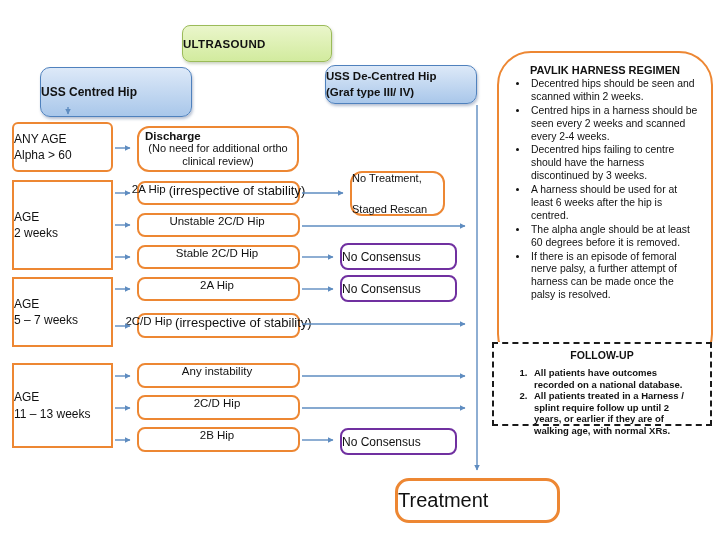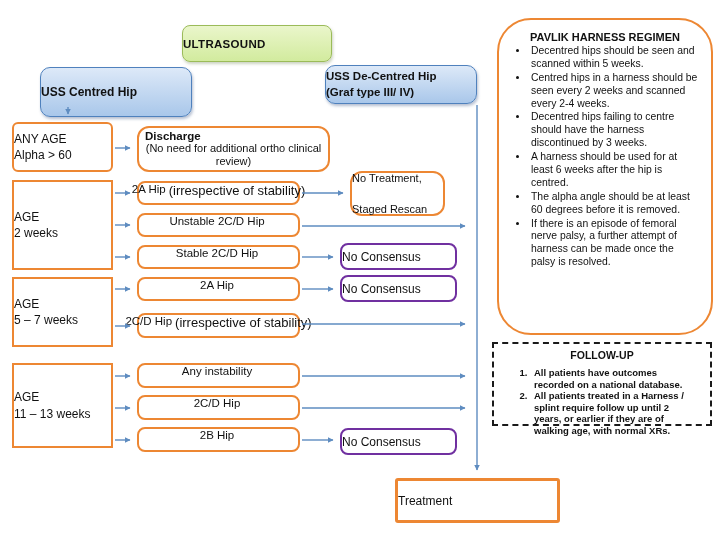"PAVLIK HARNESS REGIMEN" .pavlik { margin-top: none -> 33px }
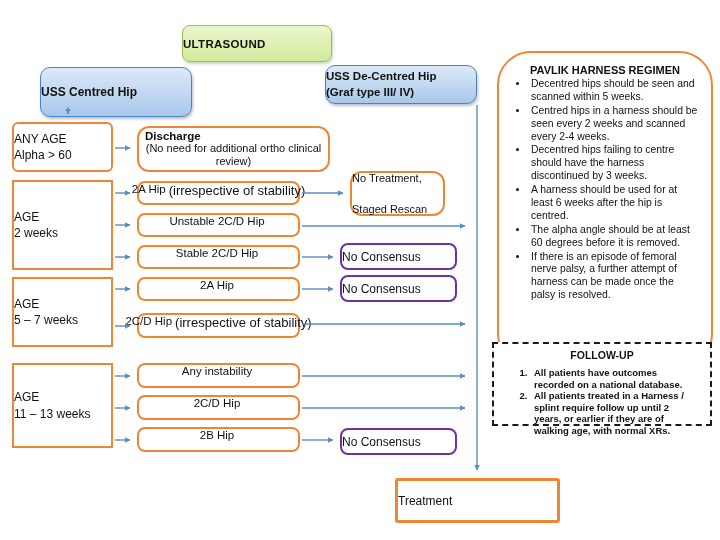"Decentred hips should be seen" li { text: 5 -> 2 }
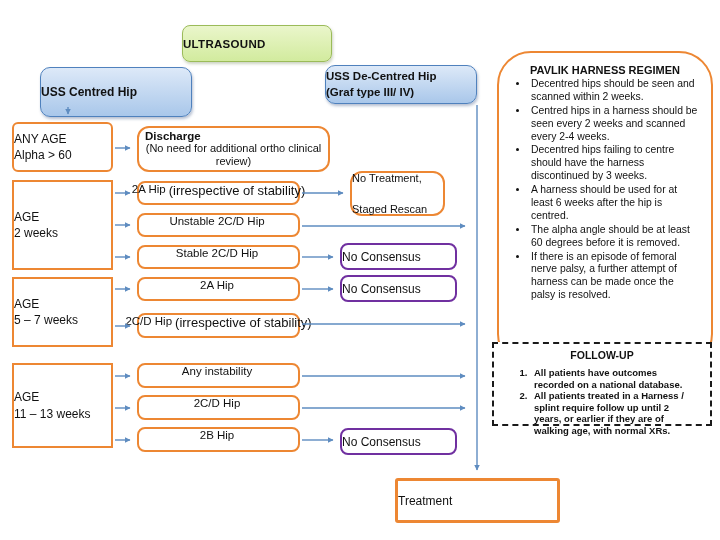"Discharge" div.abs { width: 193px -> 162px }
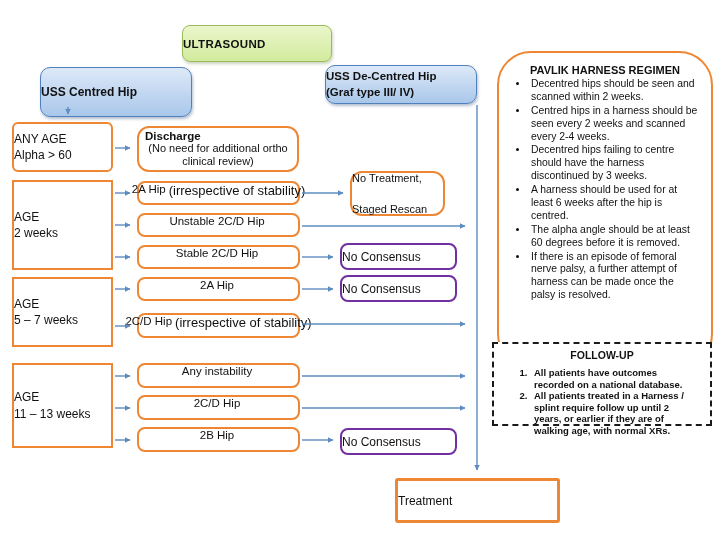"Treatment" .treatment-box { border-radius: 3px -> 14px; font-size: 12px -> 20px }
